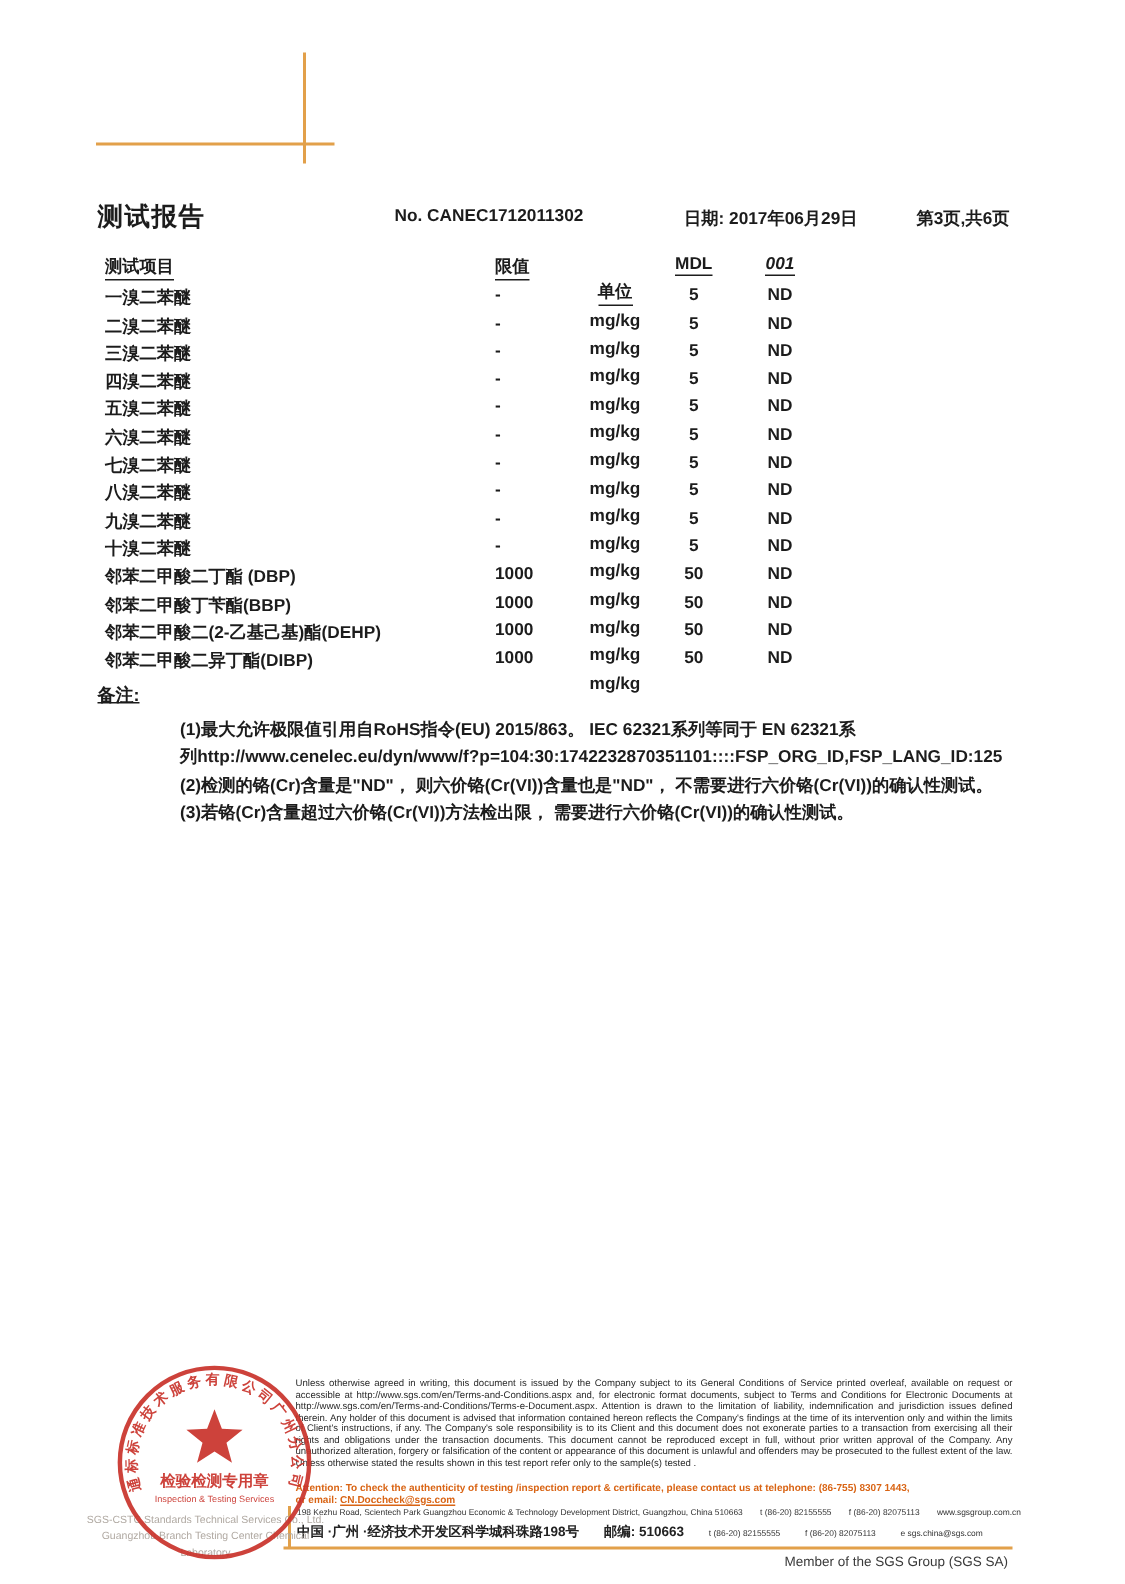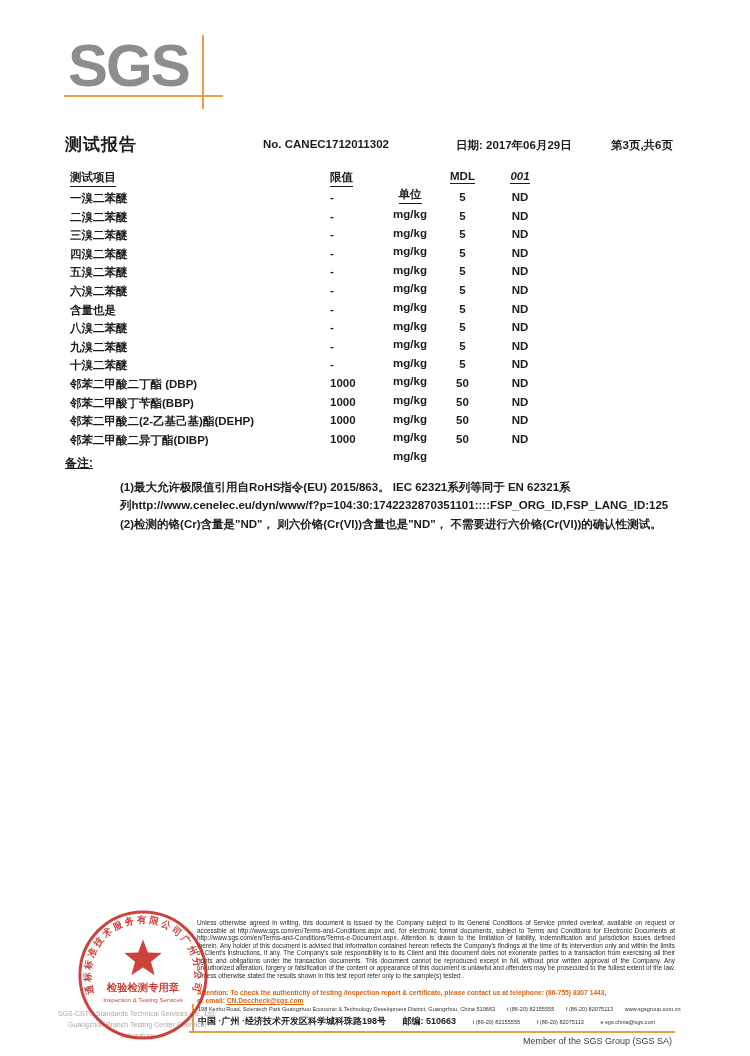"SGS" div.logo-text { html: <div>SGS</div> -> none }
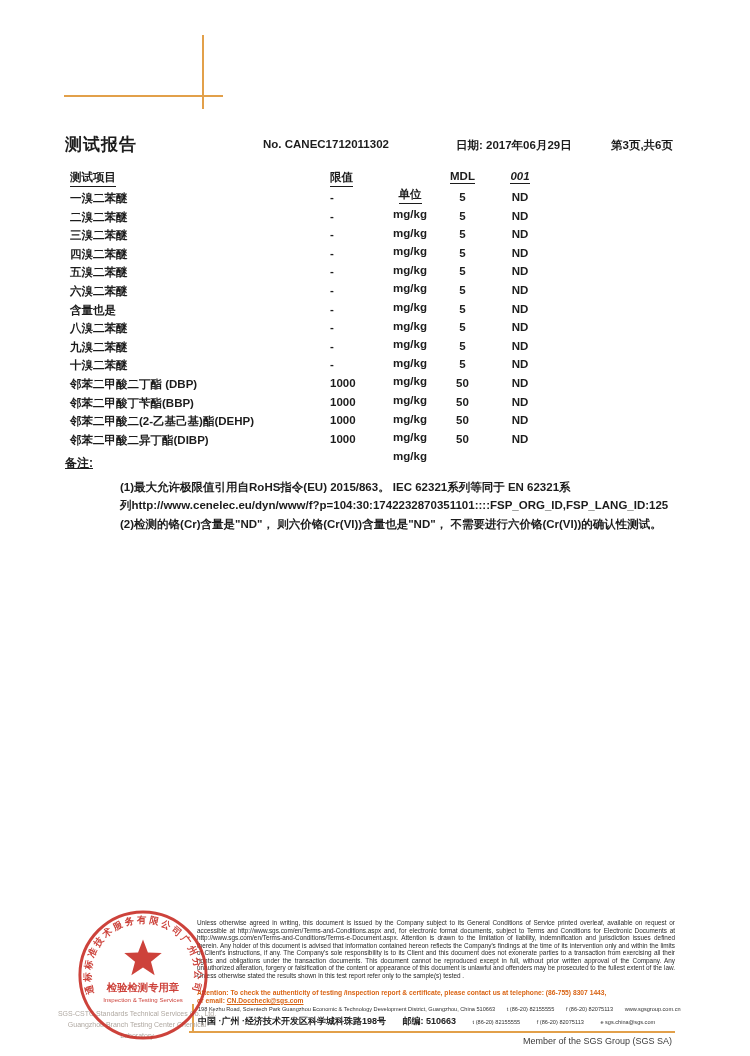"含量也是" div.c-item { text: 含量也是 -> 七溴二苯醚 }
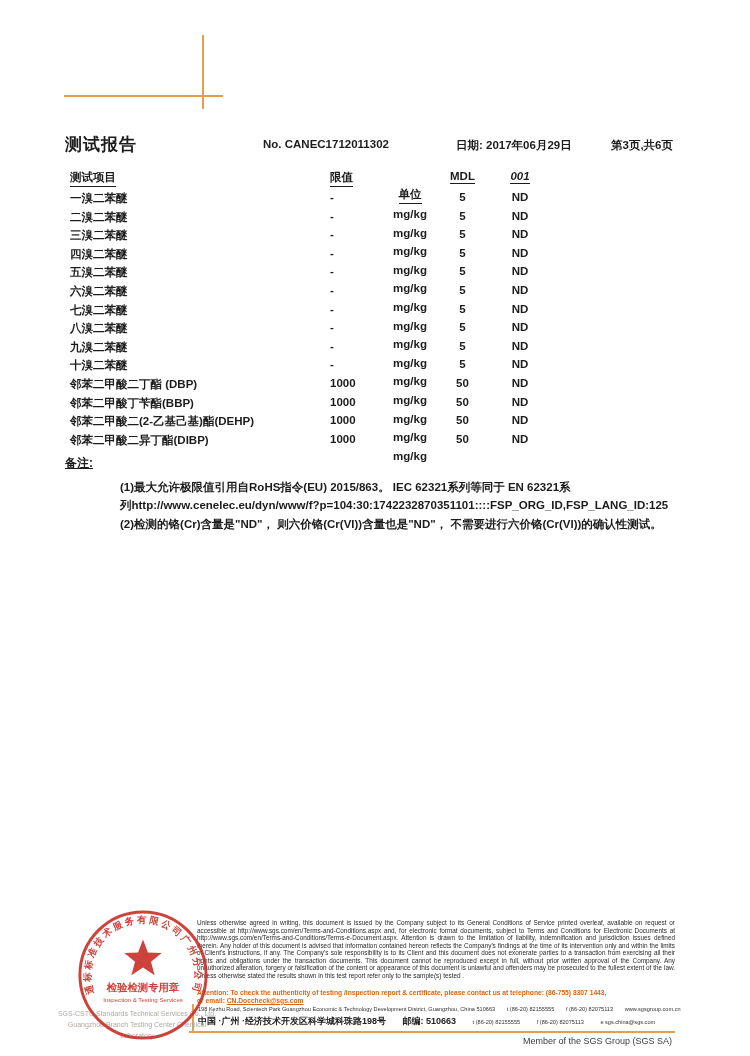"(3)若铬(Cr)含量超过六价铬(Cr(VI))方法检出限，" div { html: none -> <div>(3)若铬(Cr)含量超过六价铬(Cr(VI))方法检出限， 需要进行六价铬(Cr(VI))的确认性测试。</div> }
